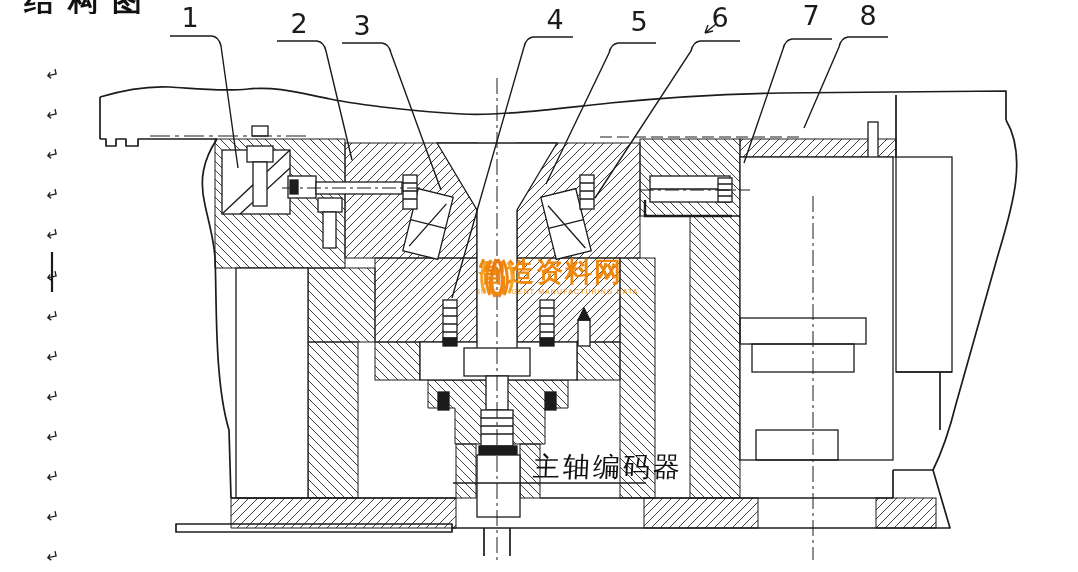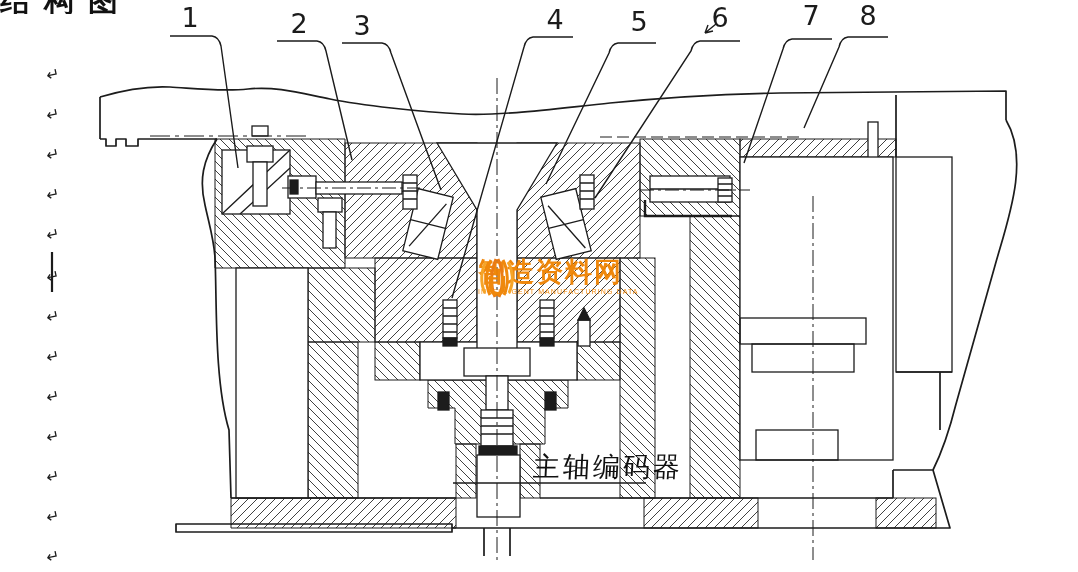"结构图" .corner { padding-left: none -> 24px }
